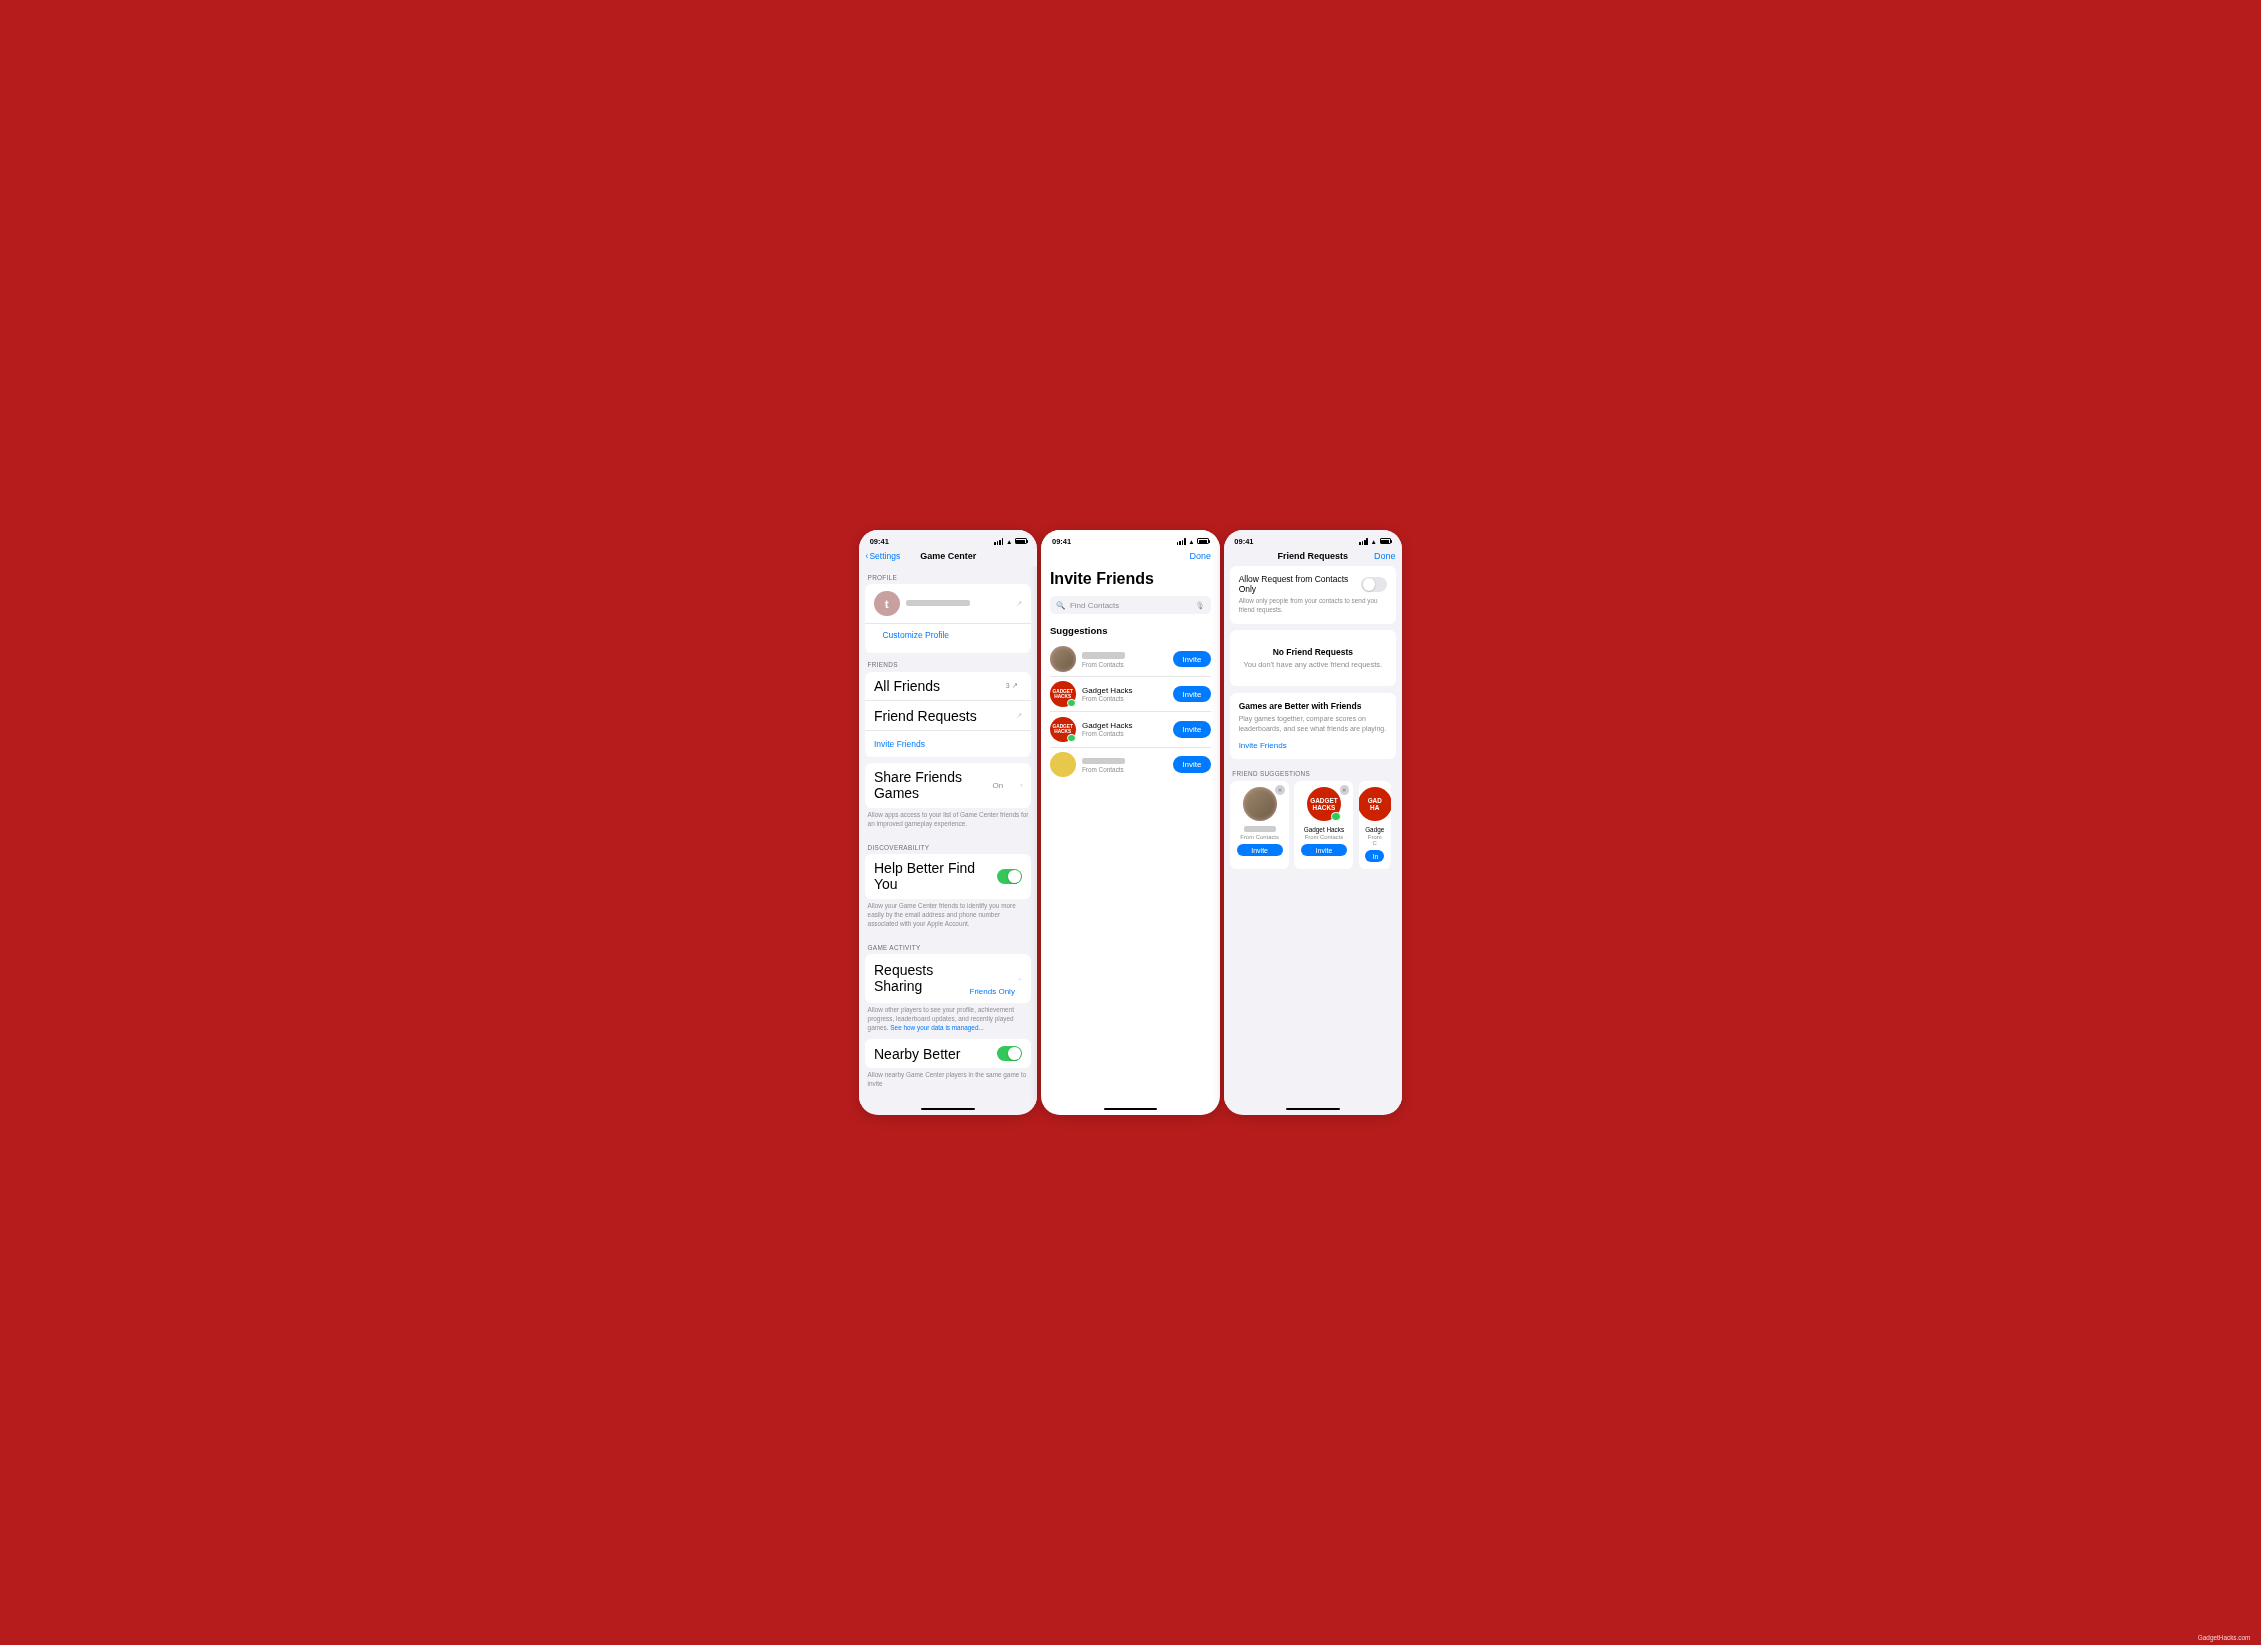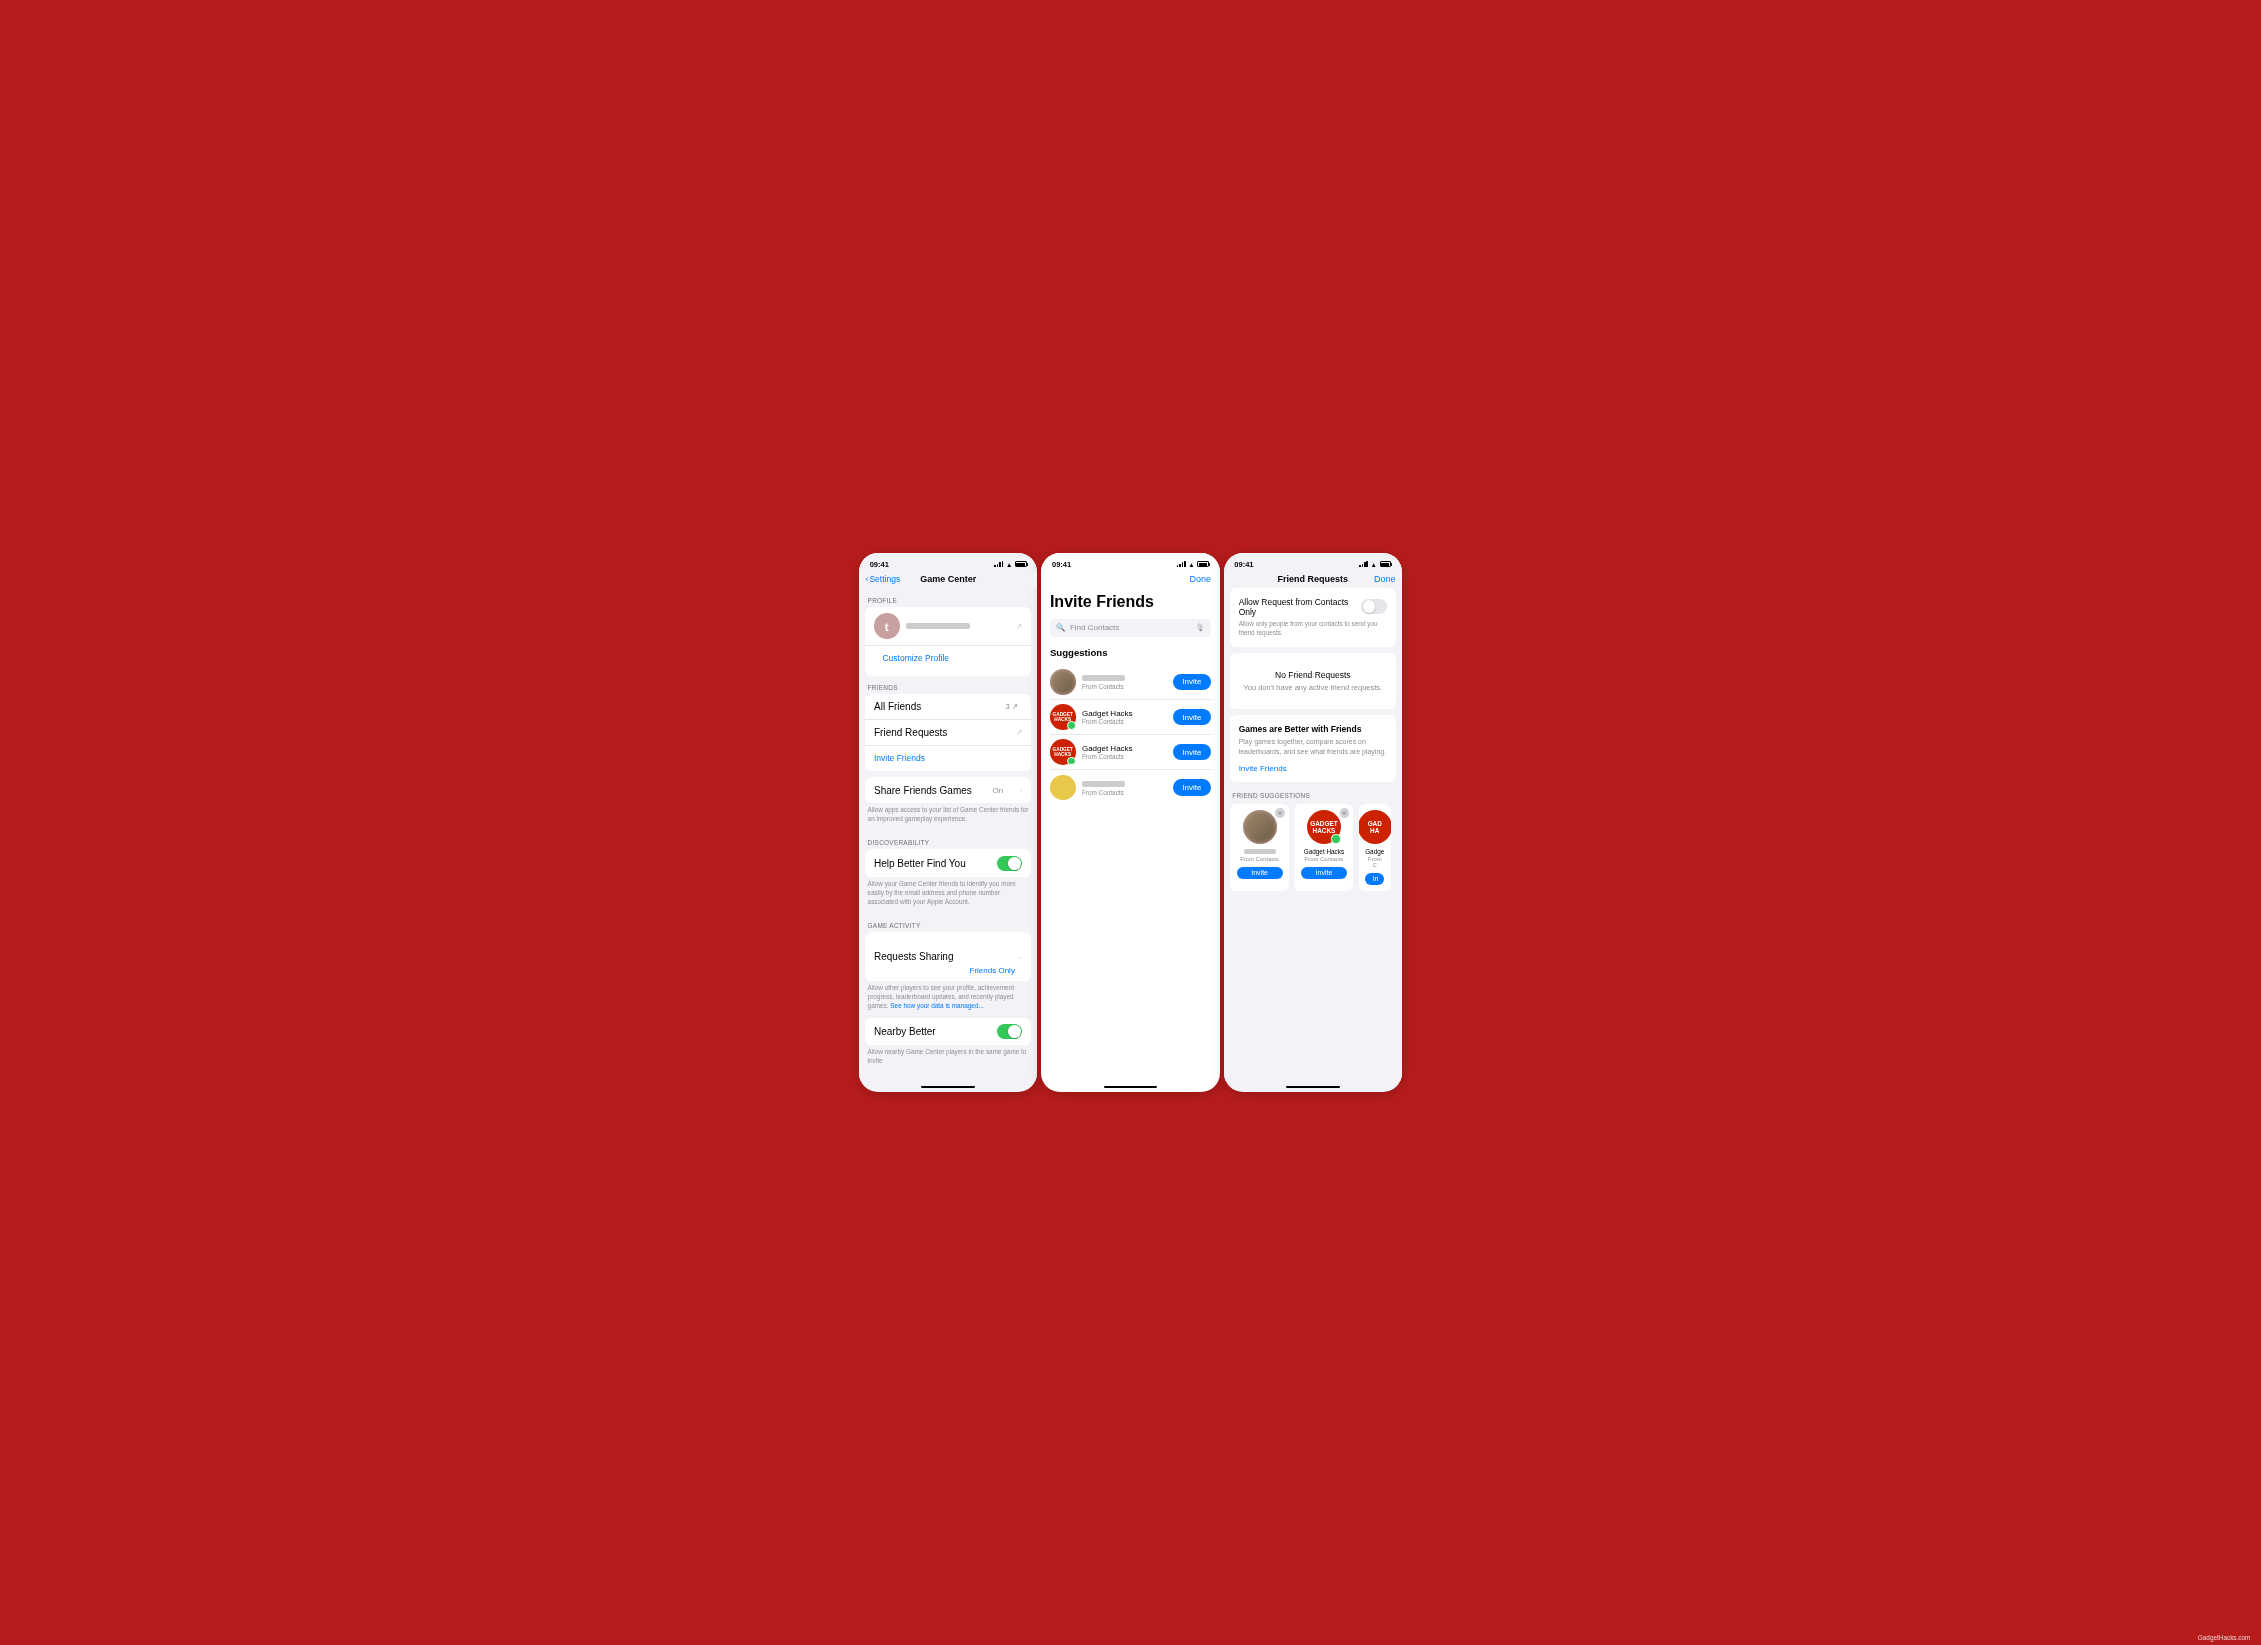"No Friend Requests" .no-requests-title { font-weight: 400 -> 700 }
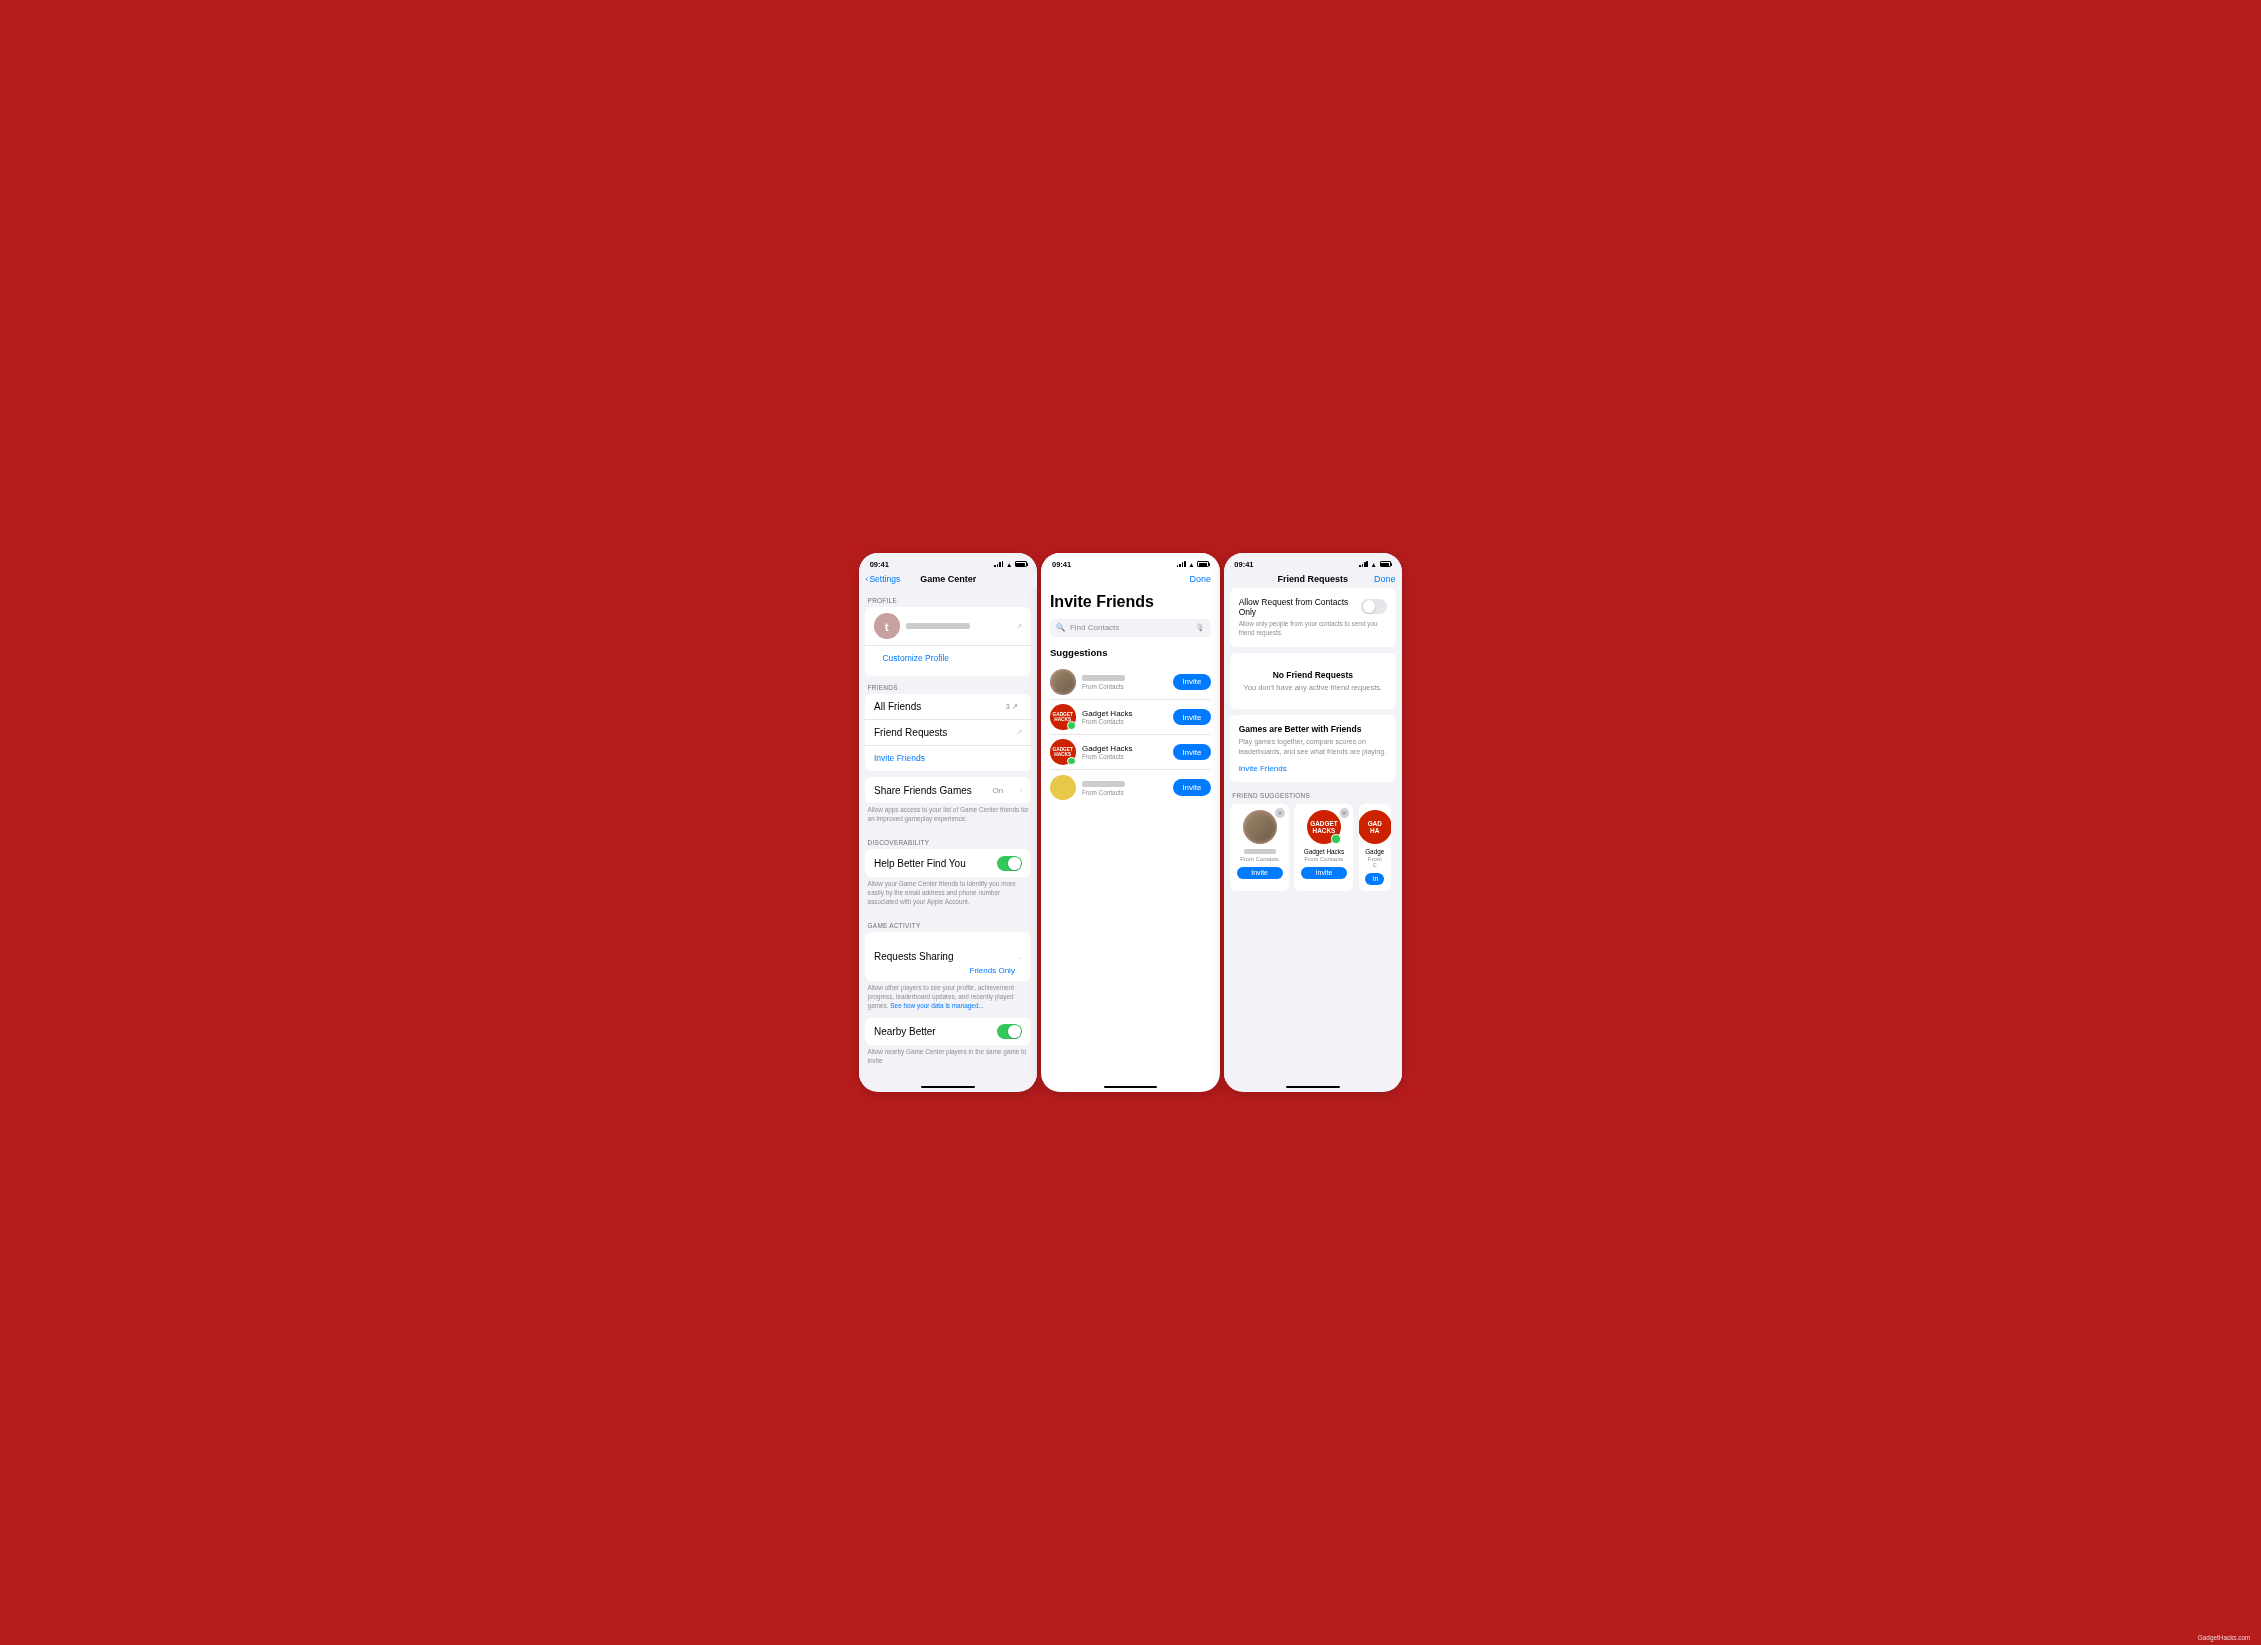"All Friends" .row-label { font-size: 10px -> 14px }
